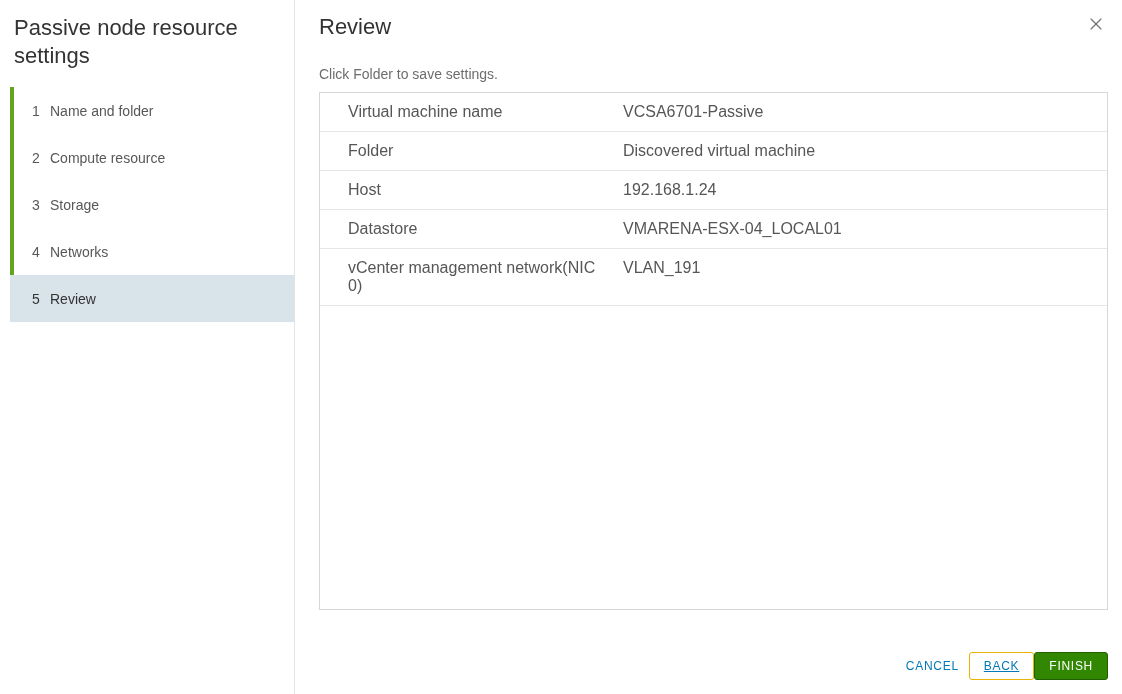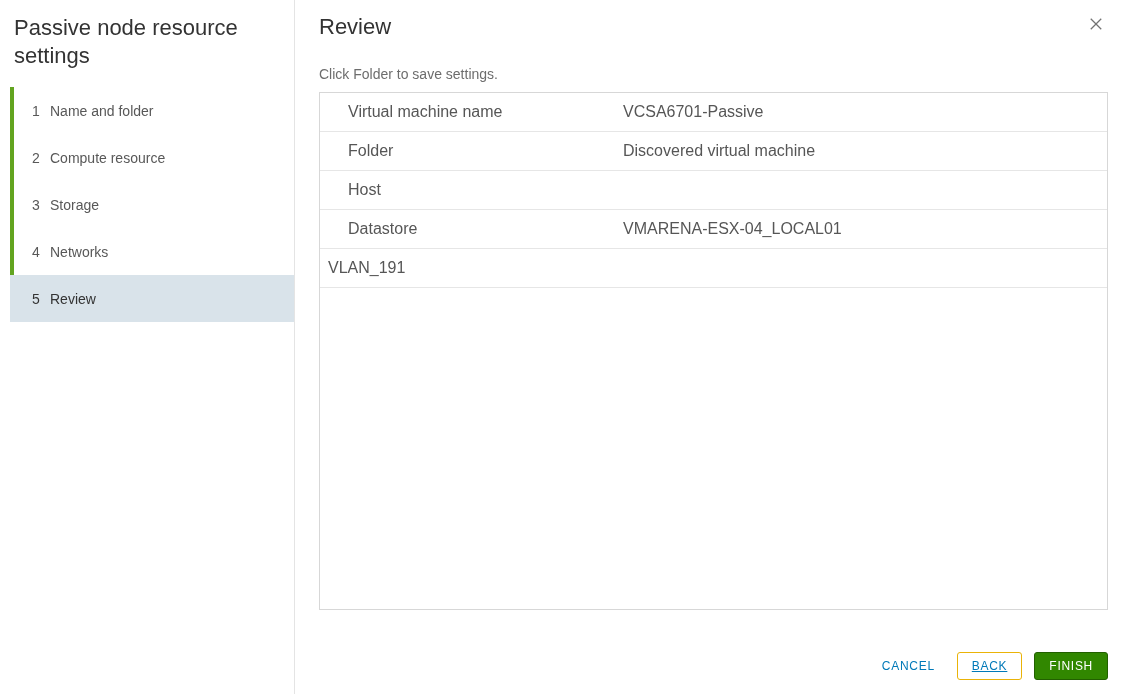"192.168.1.24" div.review-value { html: none -> <div>192.168.1.24</div> }
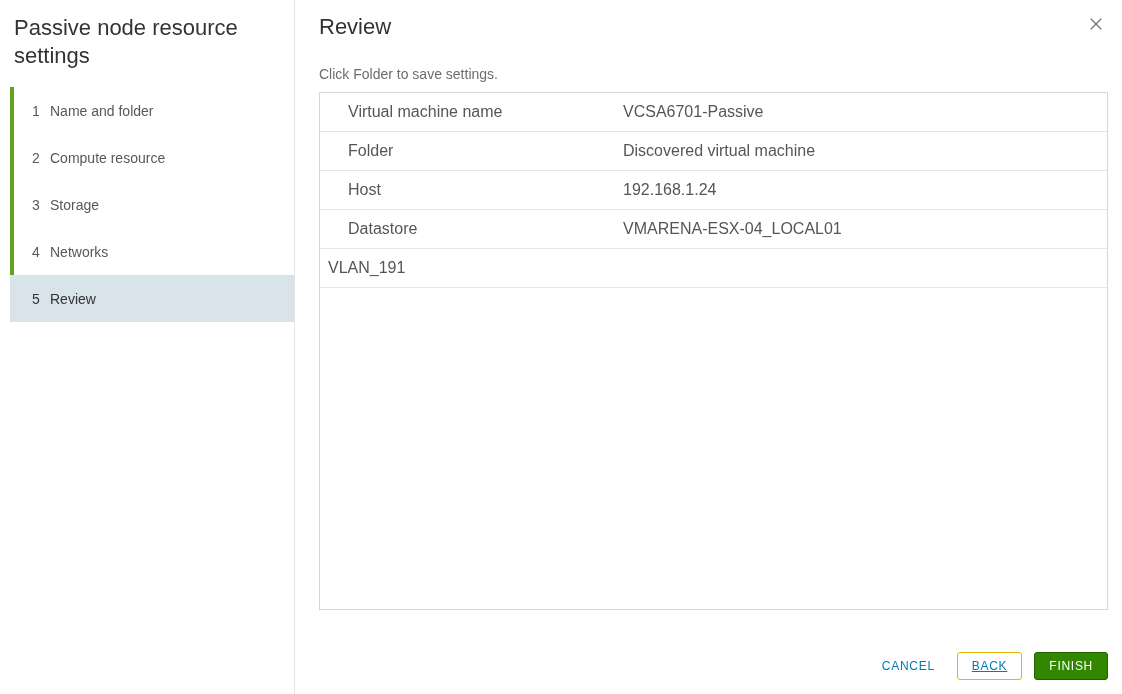"vCenter management network(NIC 0)" div.review-label { html: none -> <div>vCenter management network(NIC 0)</div> }
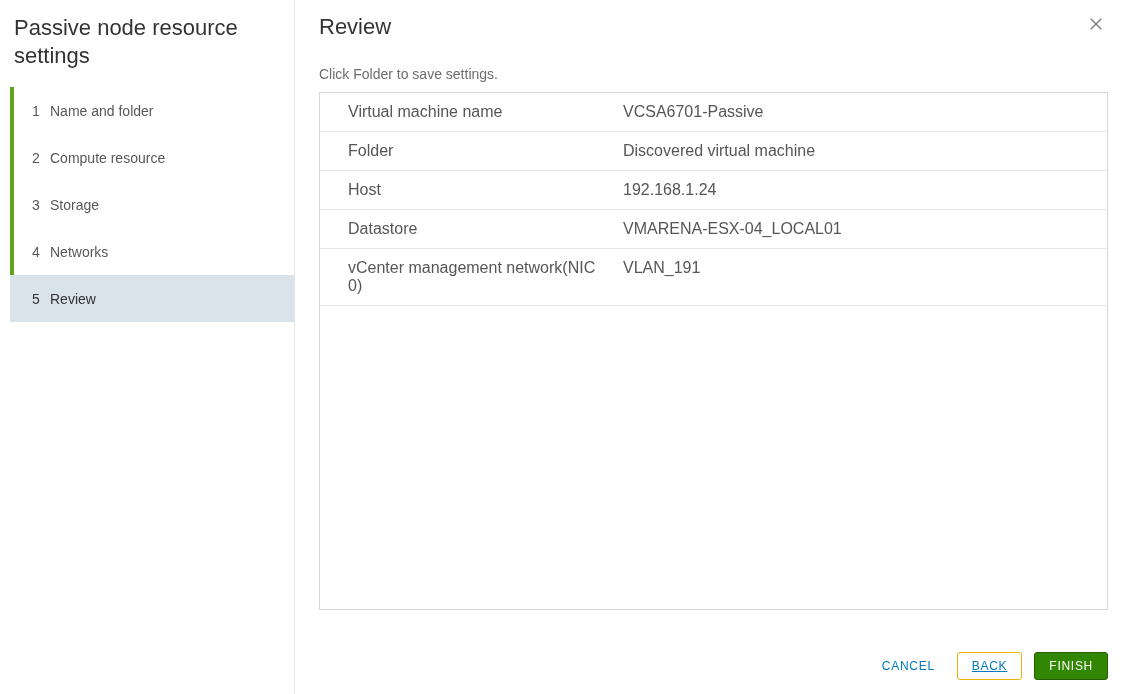"CANCEL" .footer { gap: 12px -> 0 }
